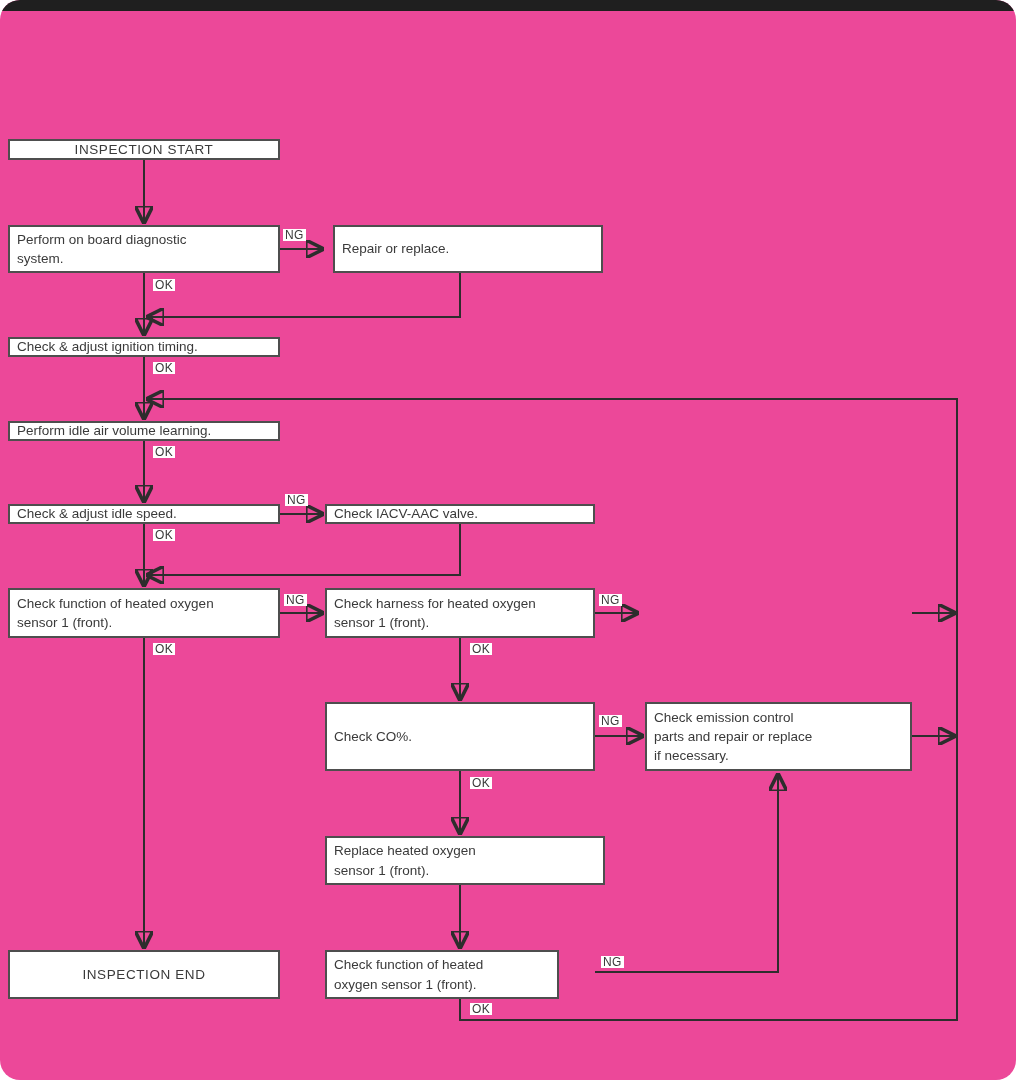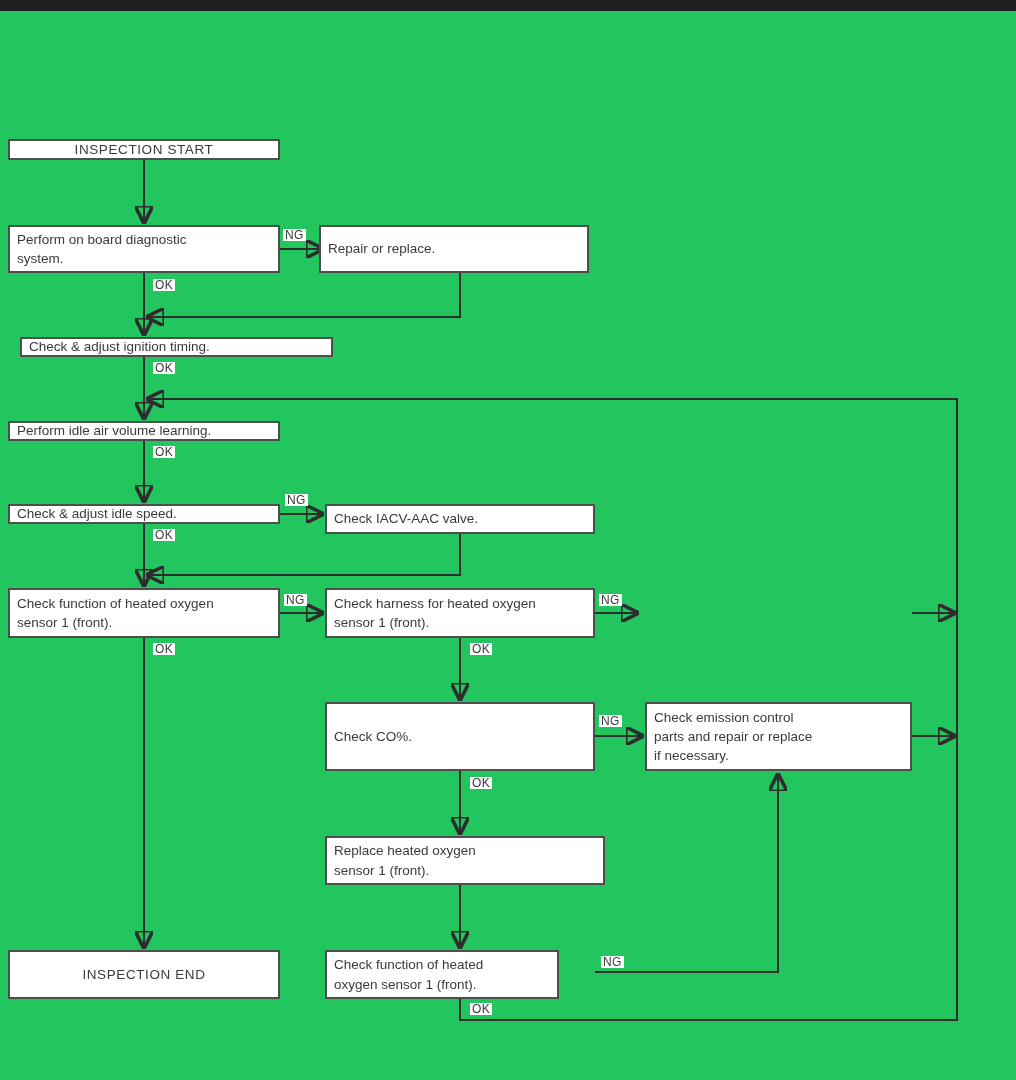"INSPECTION START" .canvas { background: #22c55e -> #ec4899; border-radius: none -> 20px }
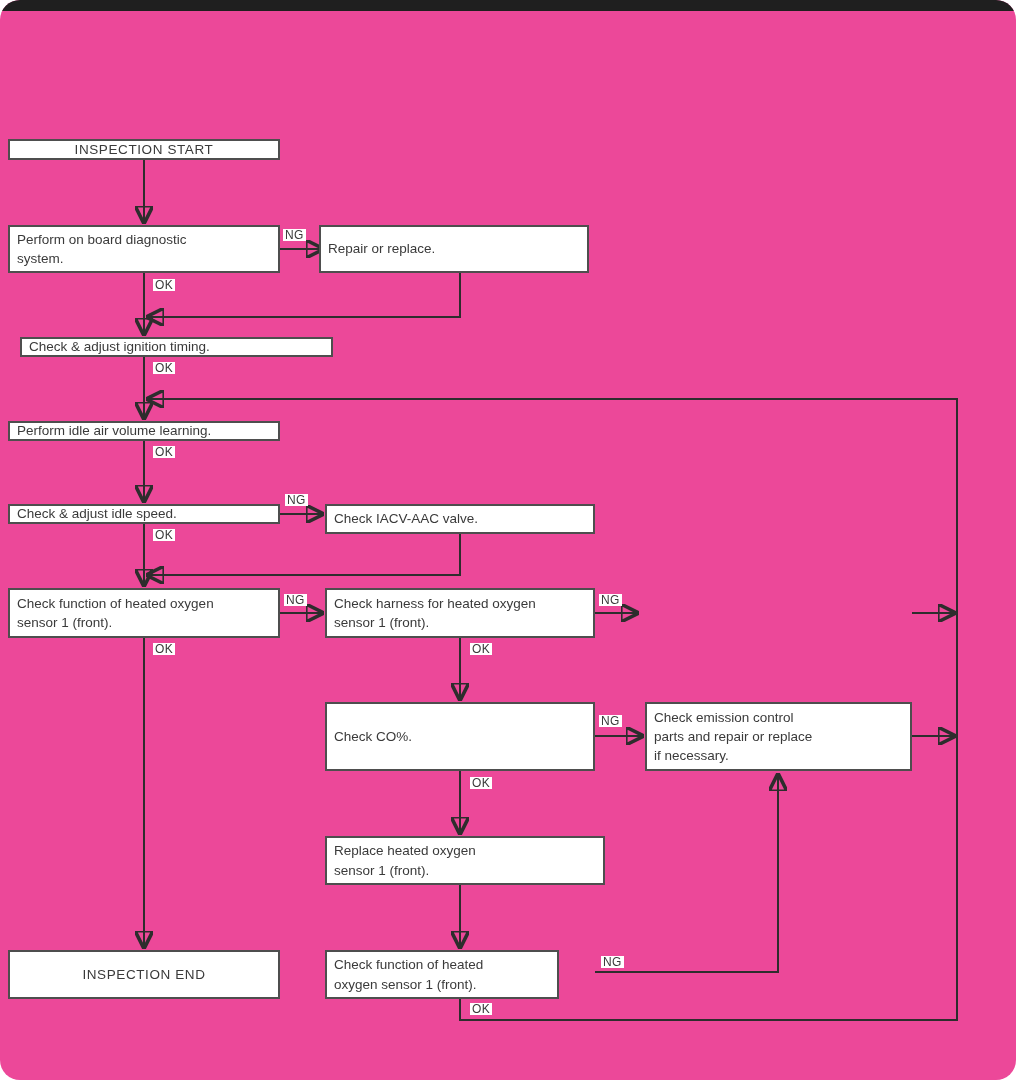"Repair or replace." div.node { left: 319px -> 333px }
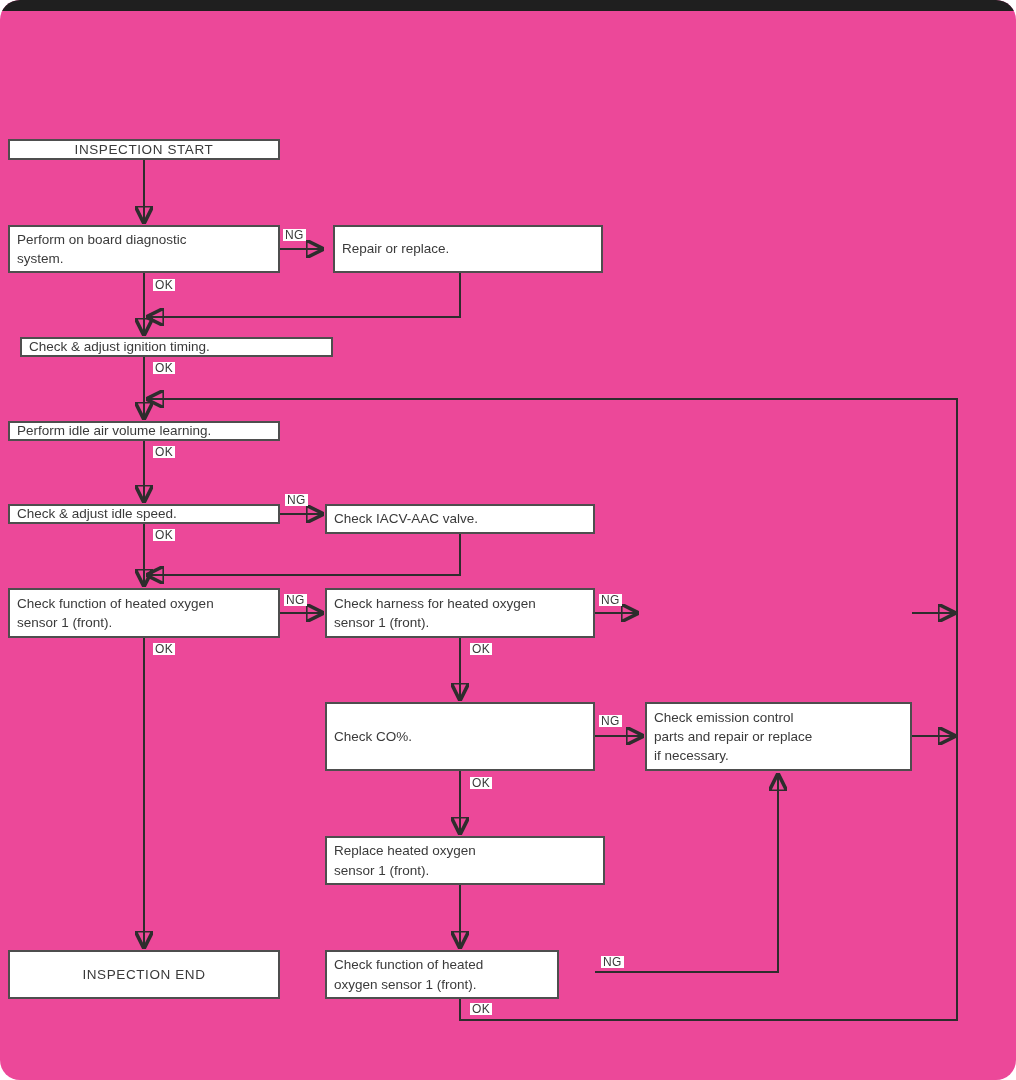"Check & adjust ignition timing." div.node { left: 20px -> 8px; width: 313px -> 272px }
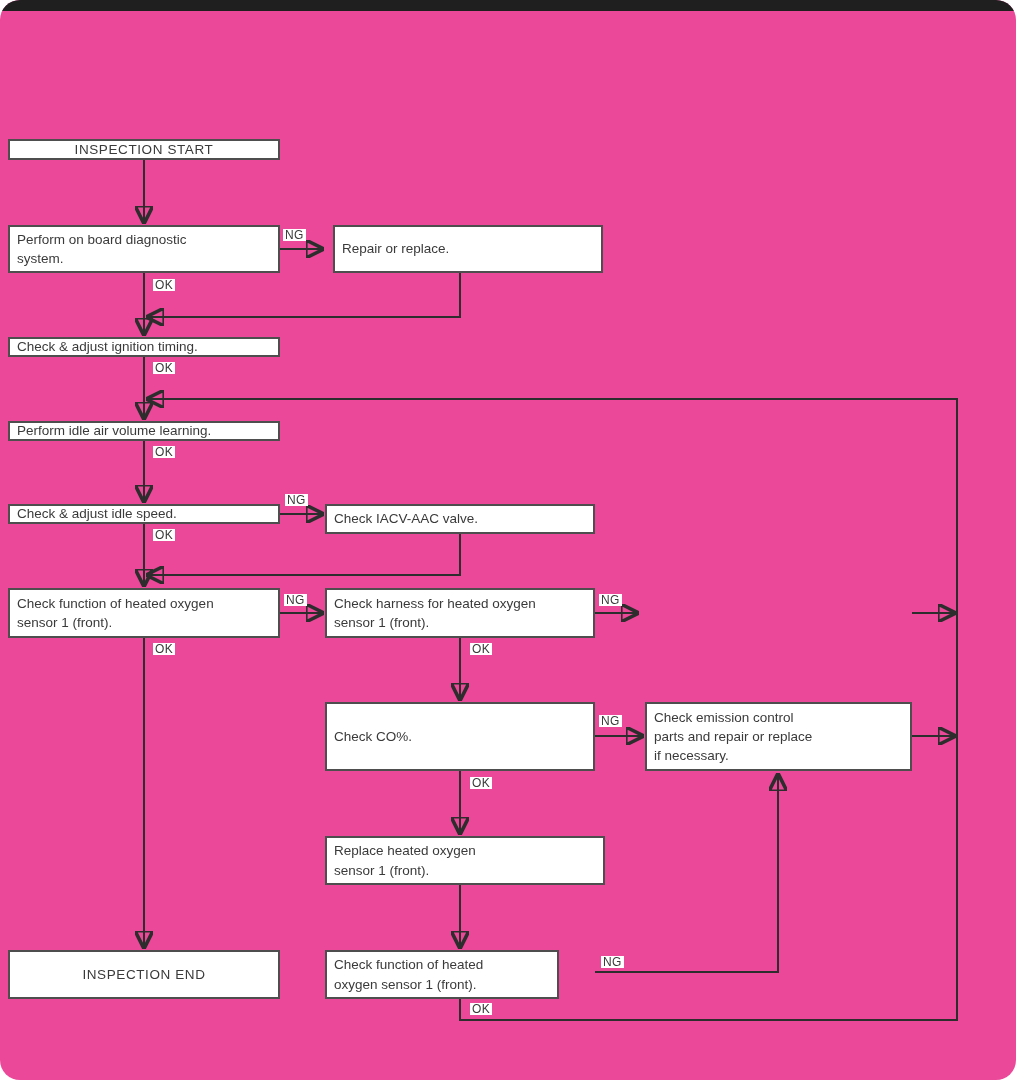"Check IACV-AAC valve." div.node { height: 30px -> 20px }
